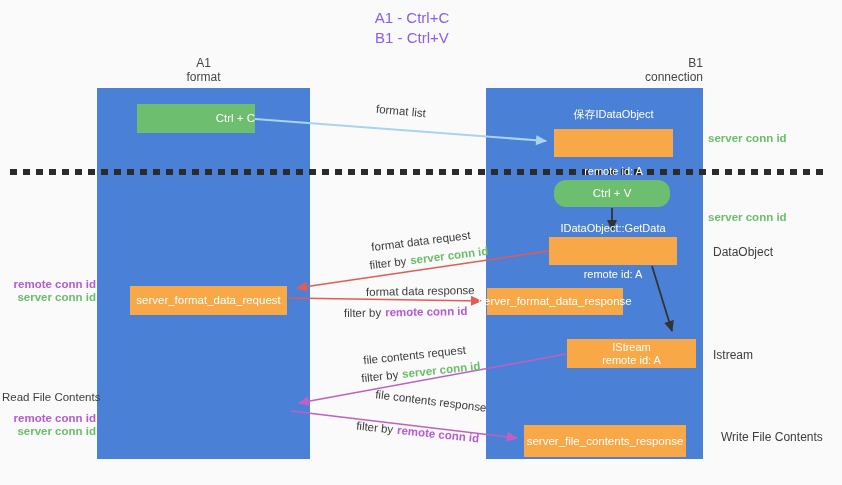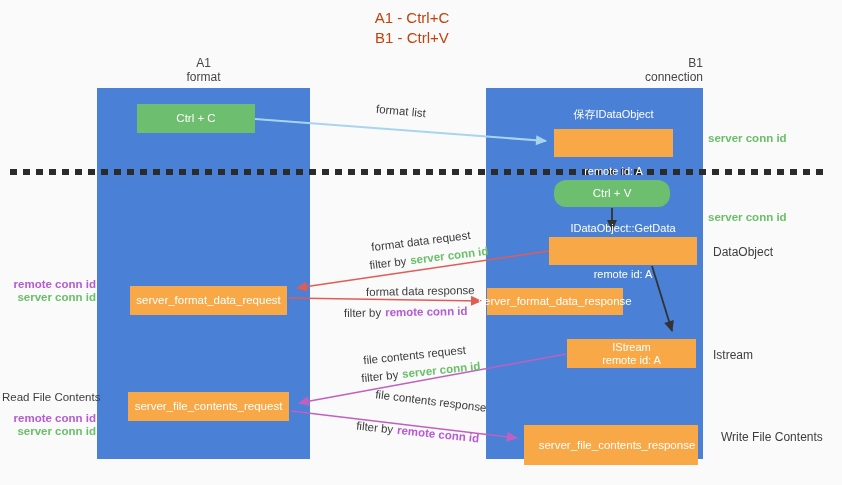"A1 - Ctrl+C" .title { color: #c2410c -> #8b5cf6 }
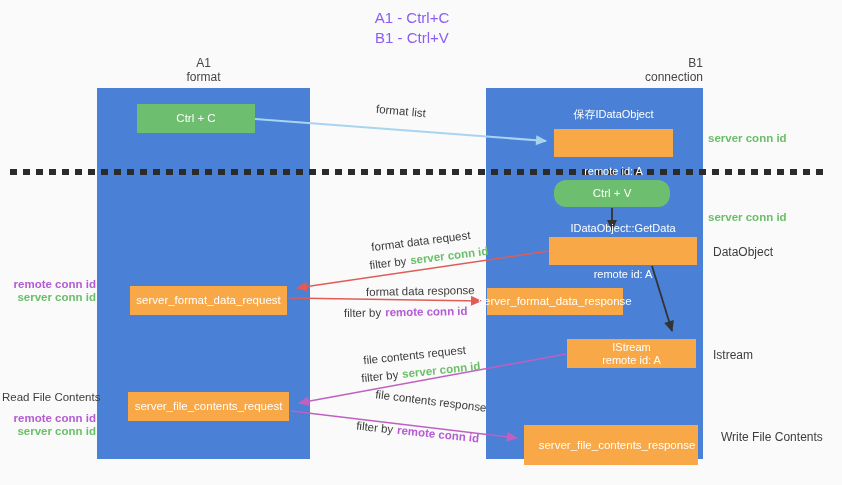"Ctrl + C" div.box { align-items: none -> flex-end }
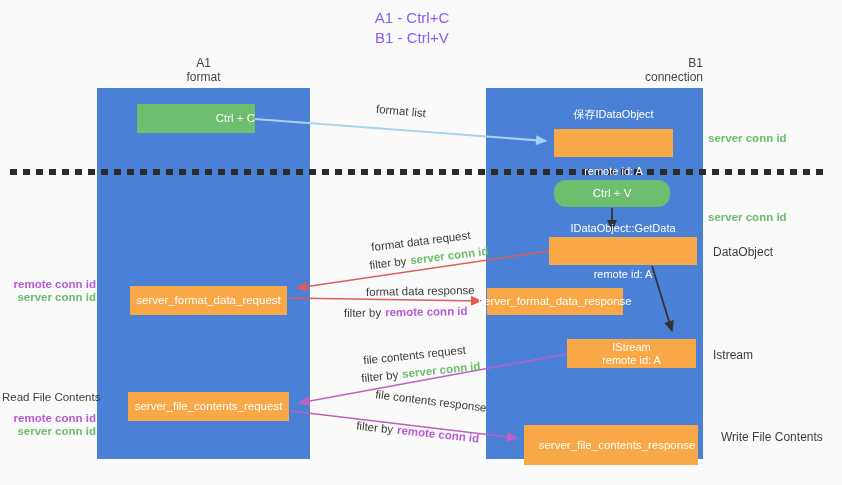"IDataObject::GetData" div.box { width: 148px -> 128px }
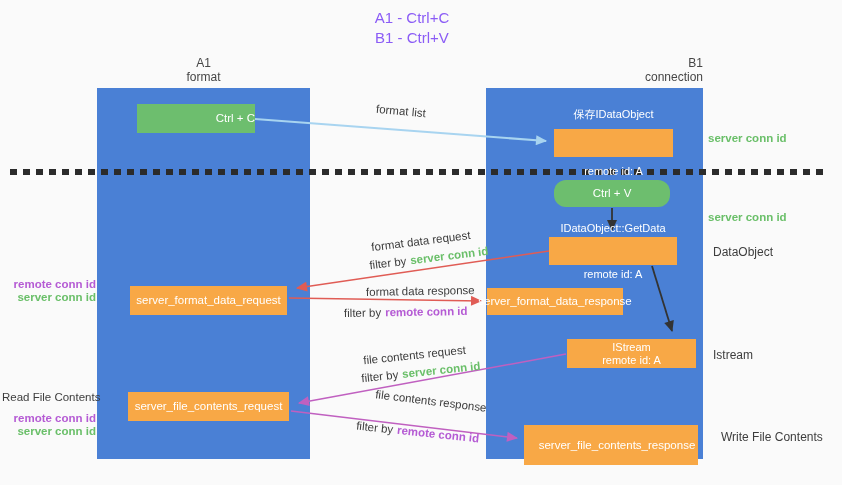"server_file_contents_request" div.box { html: <div> <span>server_file_contents_request</span> </div> -> none }
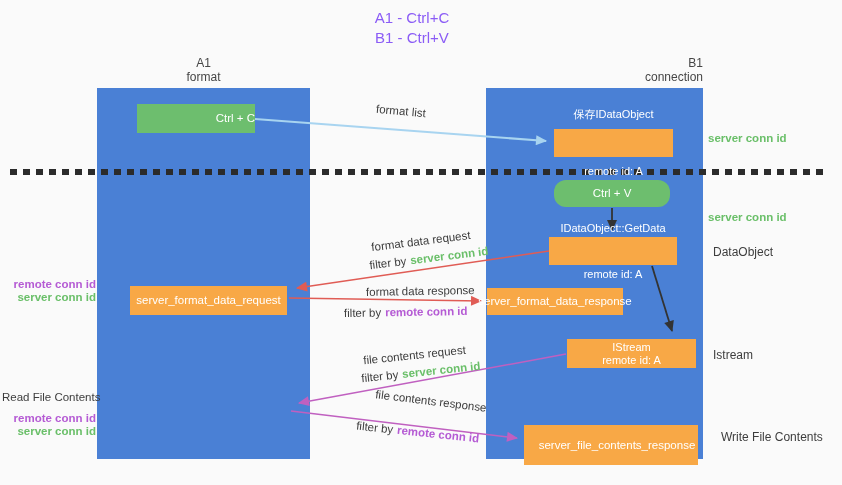"server_file_contents_response" div.box { height: 40px -> 32px; padding-left: 12px -> none }
